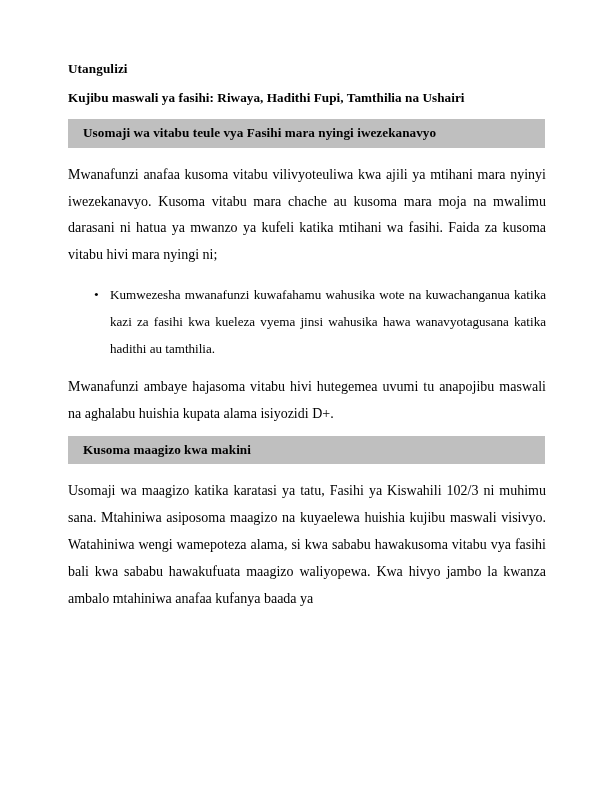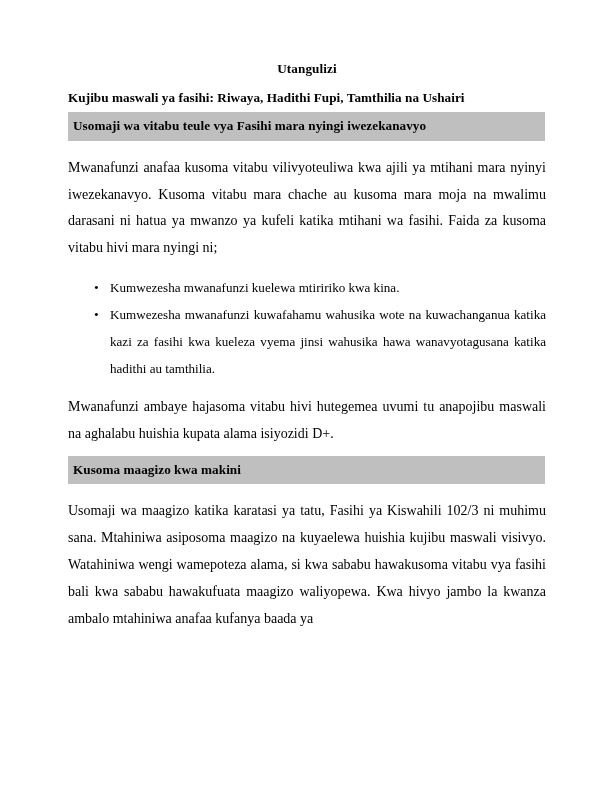"Utangulizi" .doc-title { text-align: center -> none }
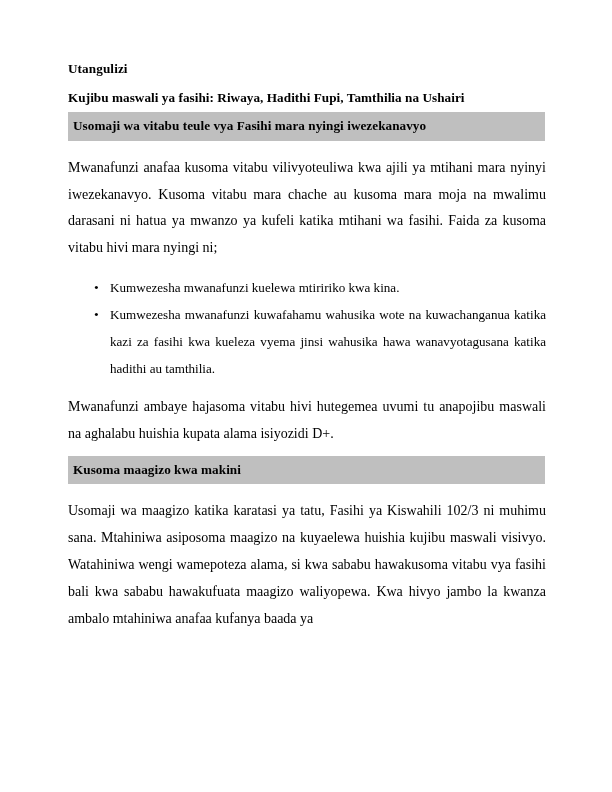"Kujibu maswali ya fasihi: Riwaya," .doc-subtitle { margin: 0 0 8px 0 -> 0 0 15px 0 }
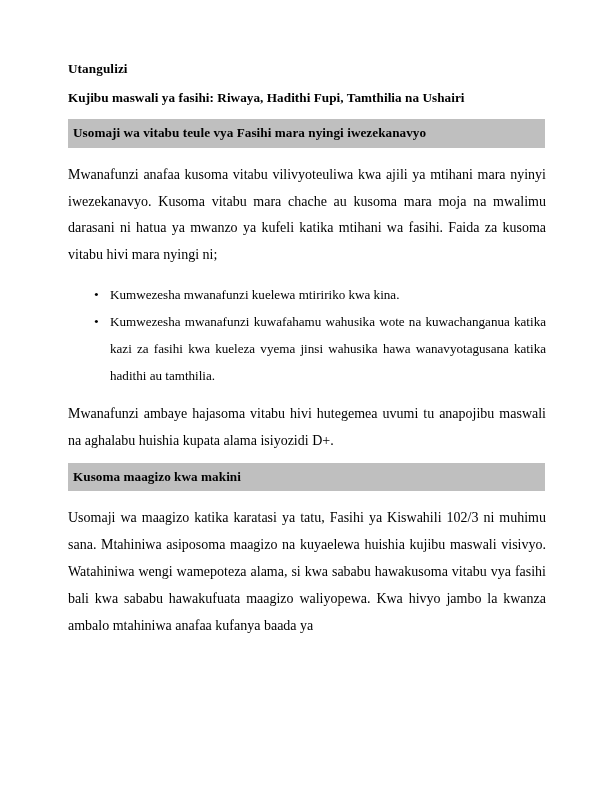"Usomaji wa vitabu teule vya" .section-banner { padding: 7px 6px 8px 5px -> 7px 6px 8px 15px }
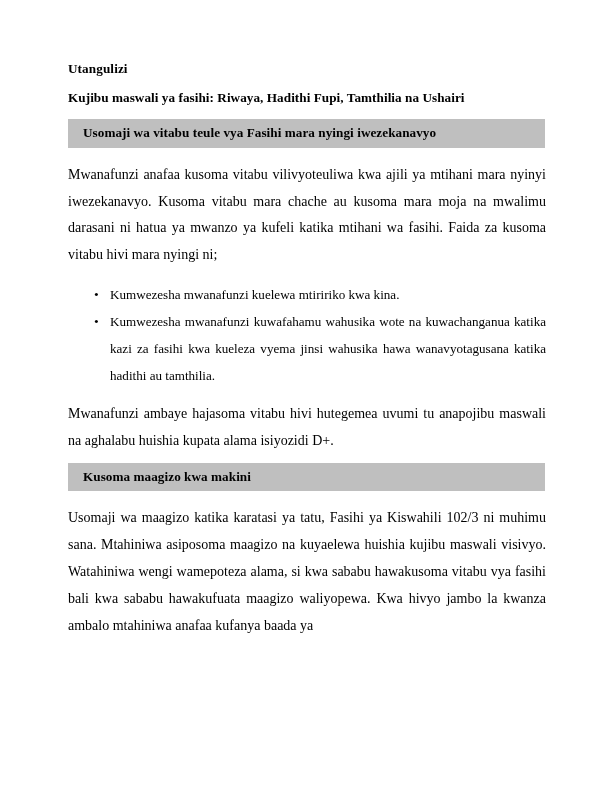"Kumwezesha mwanafunzi kuelewa mtiririko" li { html: <li>Kumwezesha mwanafunzi kuelewa mtiririko kwa kina.</li> -> none }
